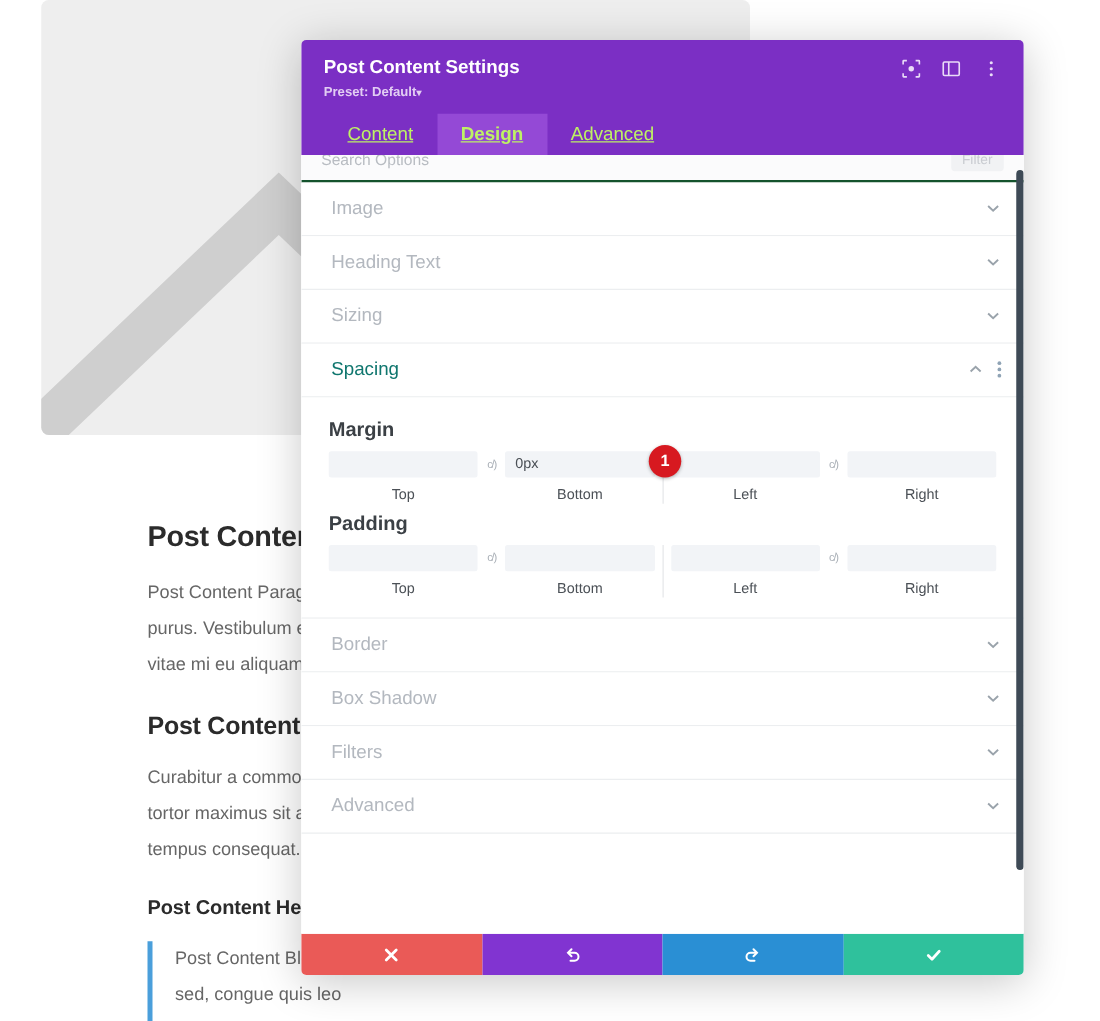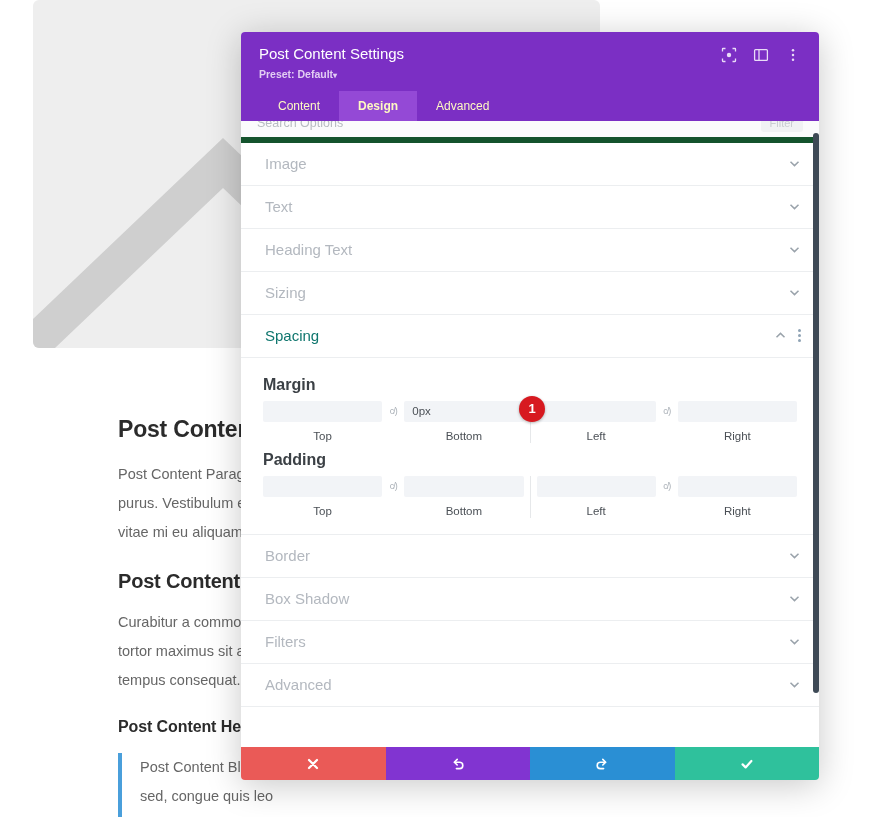"Post Content Settings" .modal-title { font-weight: 400 -> 700 }
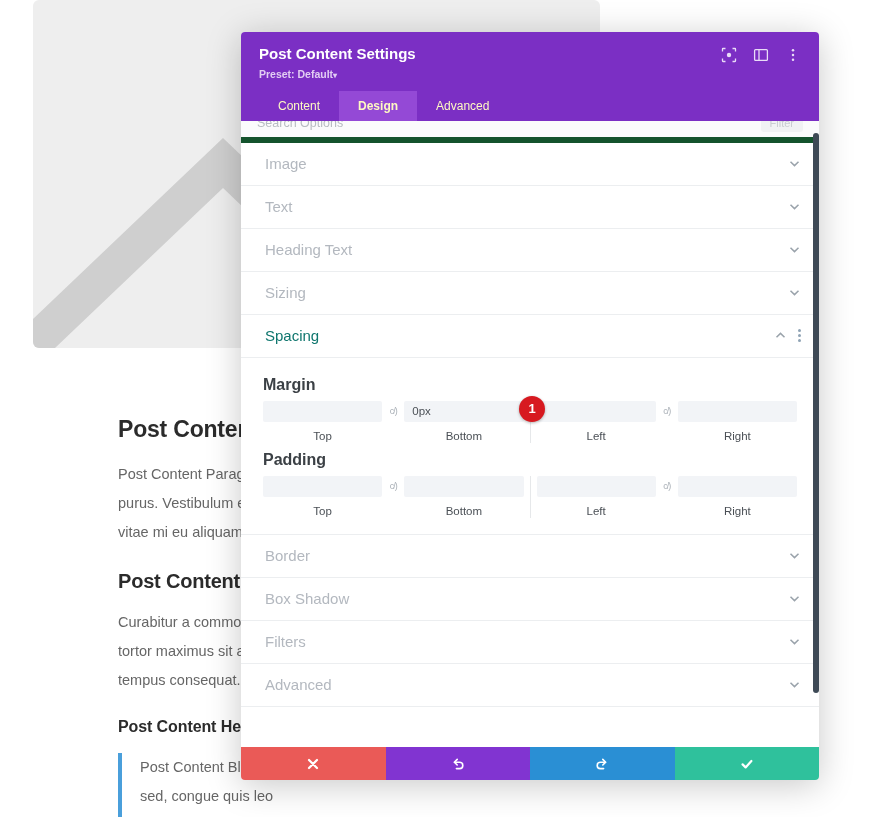"Content" .tab { color: #fef9c3 -> #bef264; font-size: 12px -> 15px; text-decoration: none -> underline }
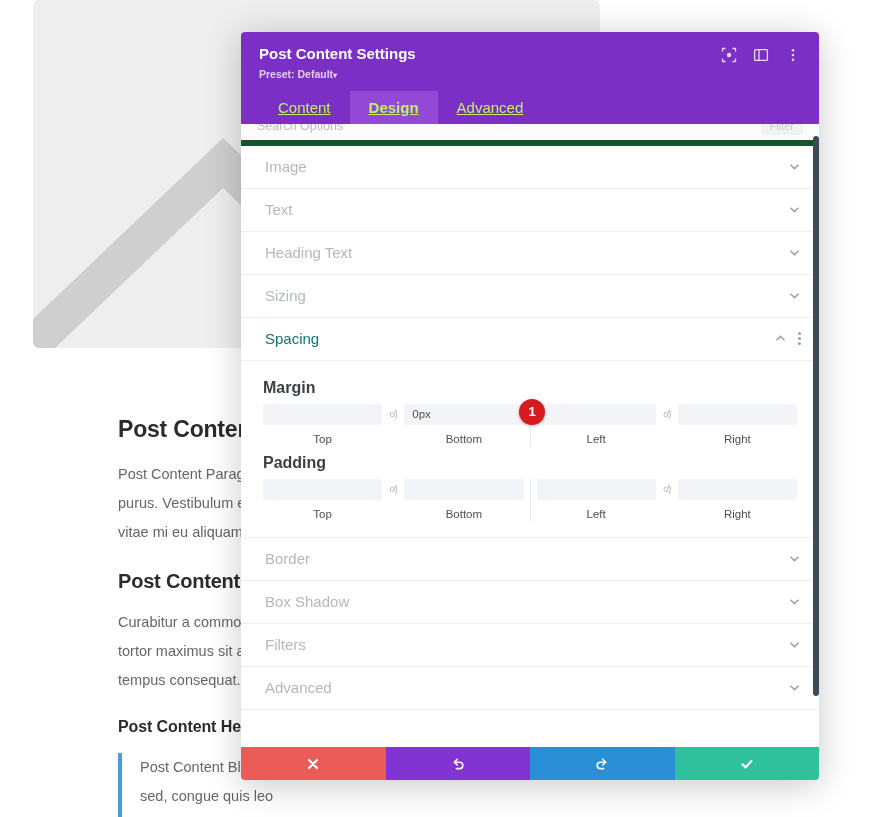"Search Options" .search-row { border-bottom: 6px solid #14532d -> 2px solid #14532d }
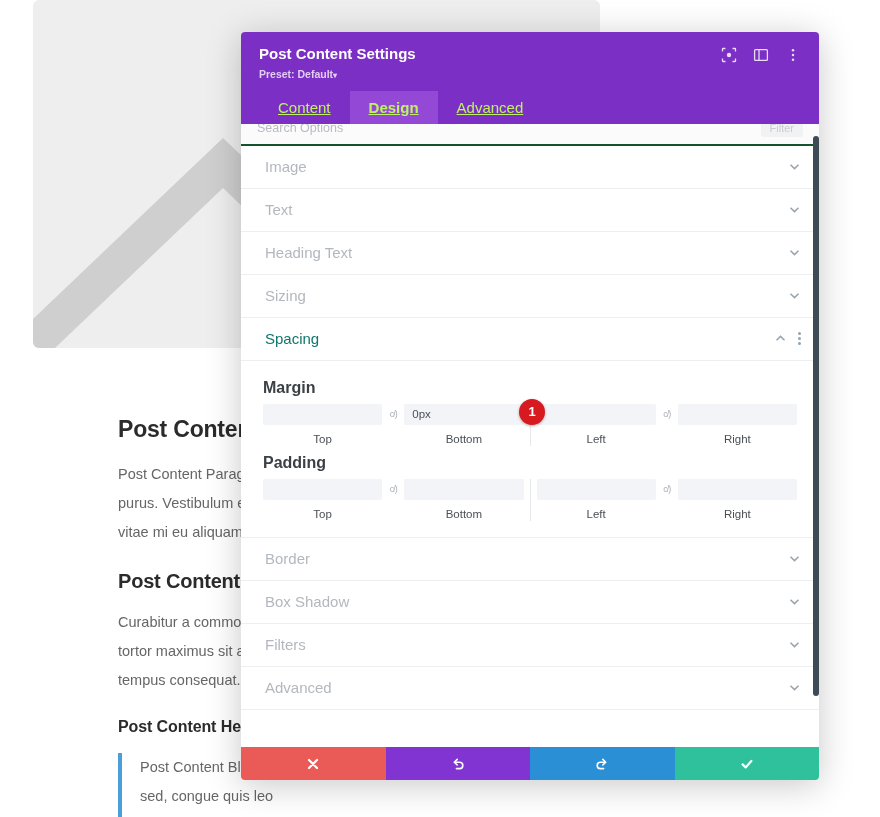"Text" div.section { html: <div> <span>Text</span> <span> <span> <svg> <path></path> </svg> </span> </span> </div> -> none }
